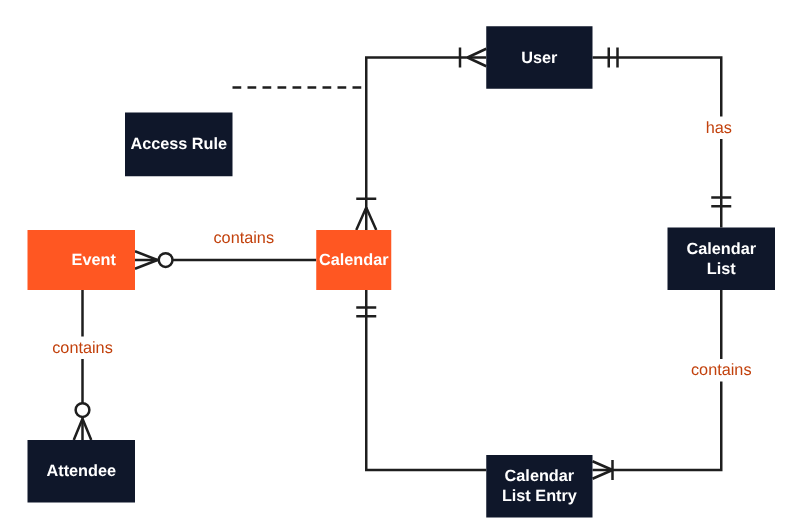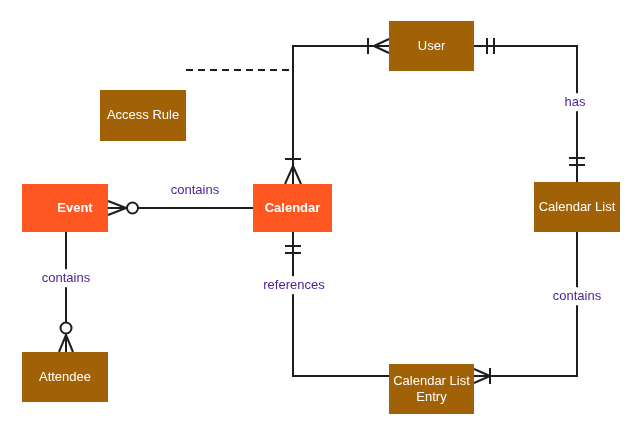"User" .entity.secondary { background: #a16207 -> #0f172a; font-weight: 400 -> 700 }
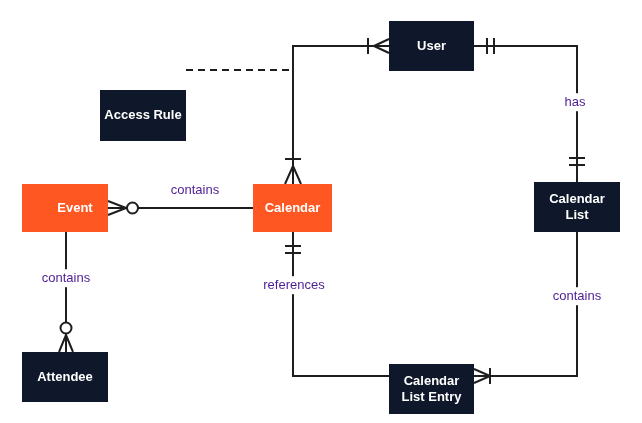"has" .rel-label { color: #4c1d95 -> #c2410c }
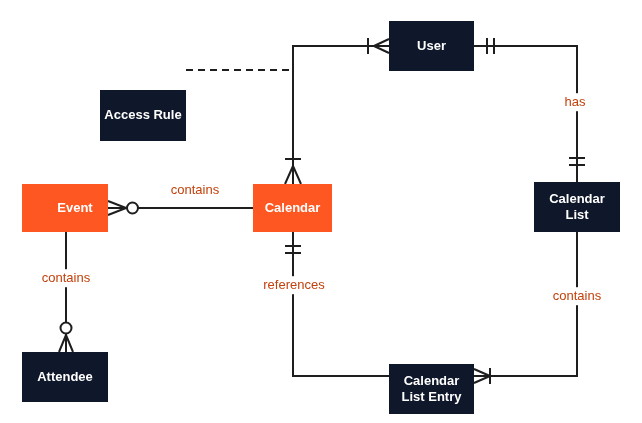"Calendar" div.entity { width: 79px -> 60px }
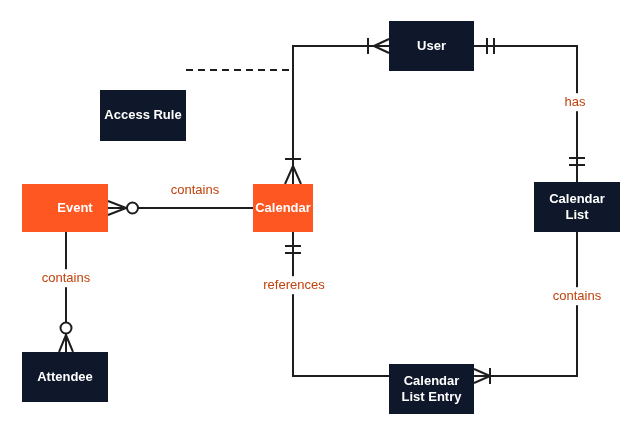"references" div.rel-label { html: <div>references</div> -> none }
